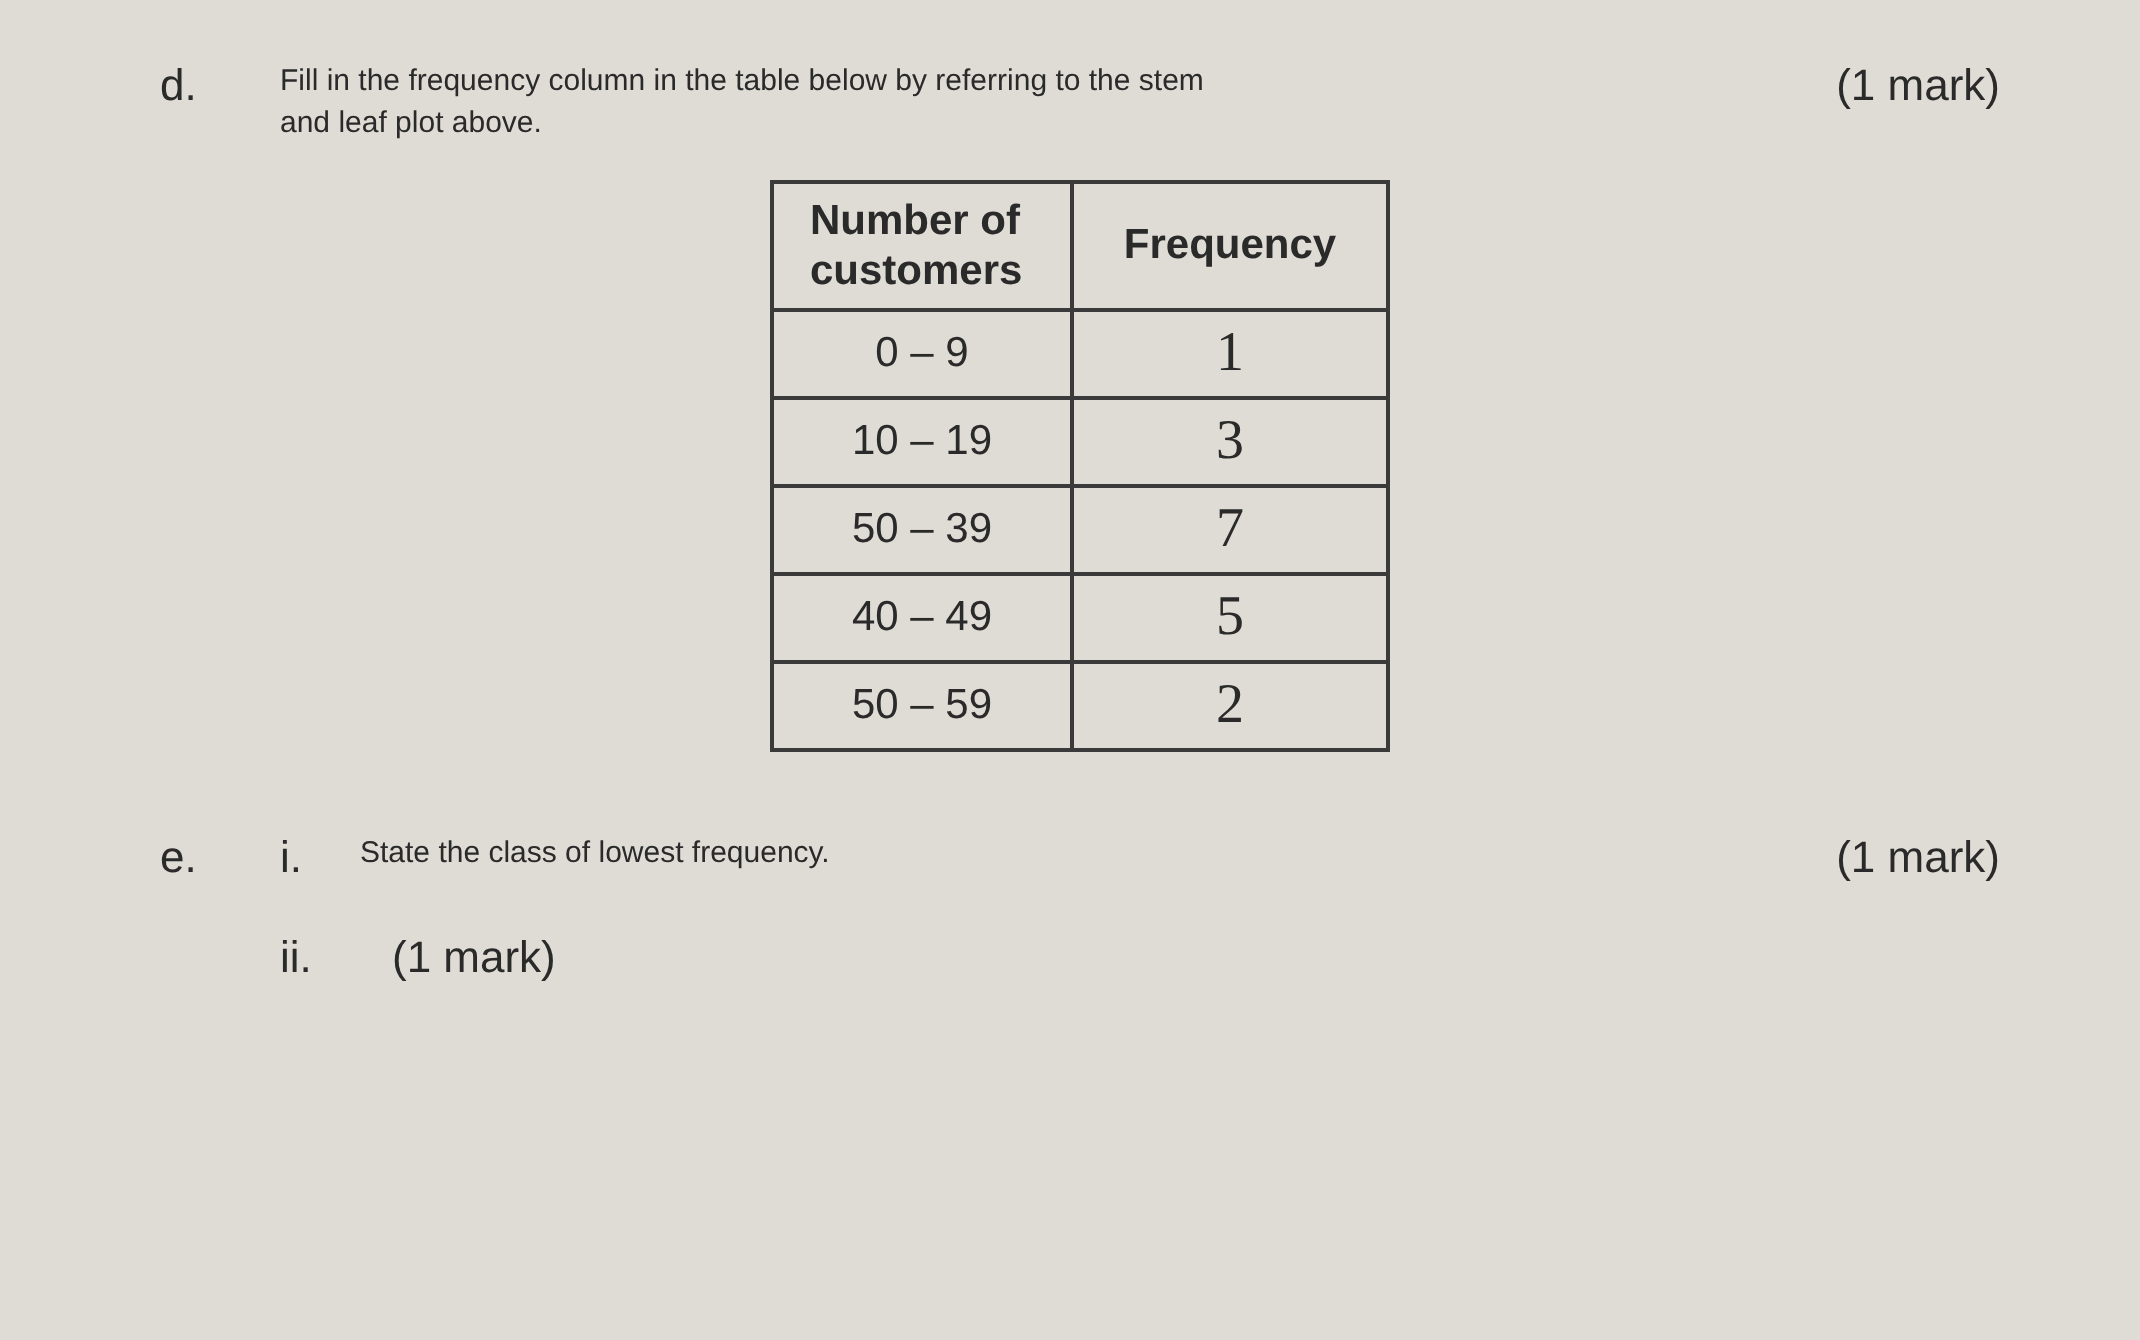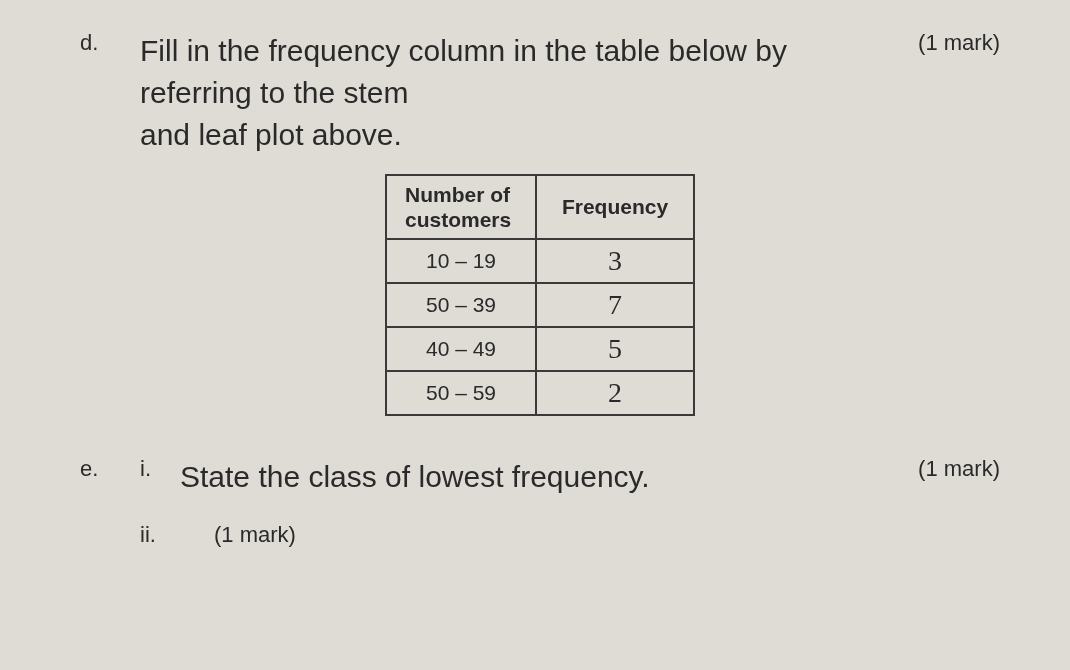"Fill in the frequency column" .q-text { font-size: 30px -> 15px }
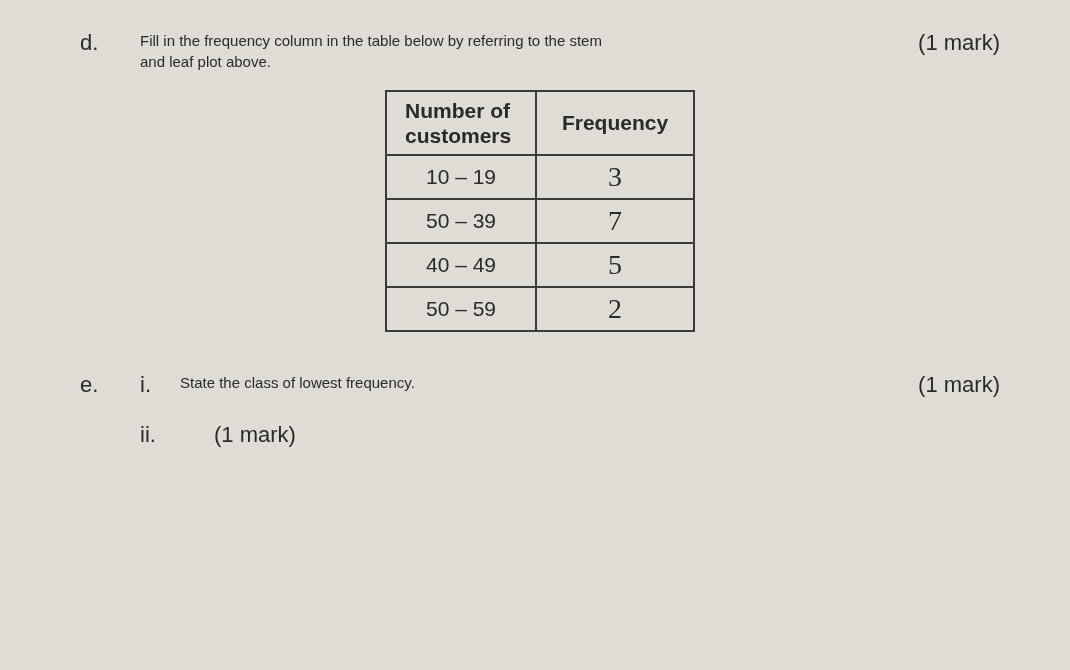"(1 mark)" .q-marks { margin-left: 34px -> 16px }
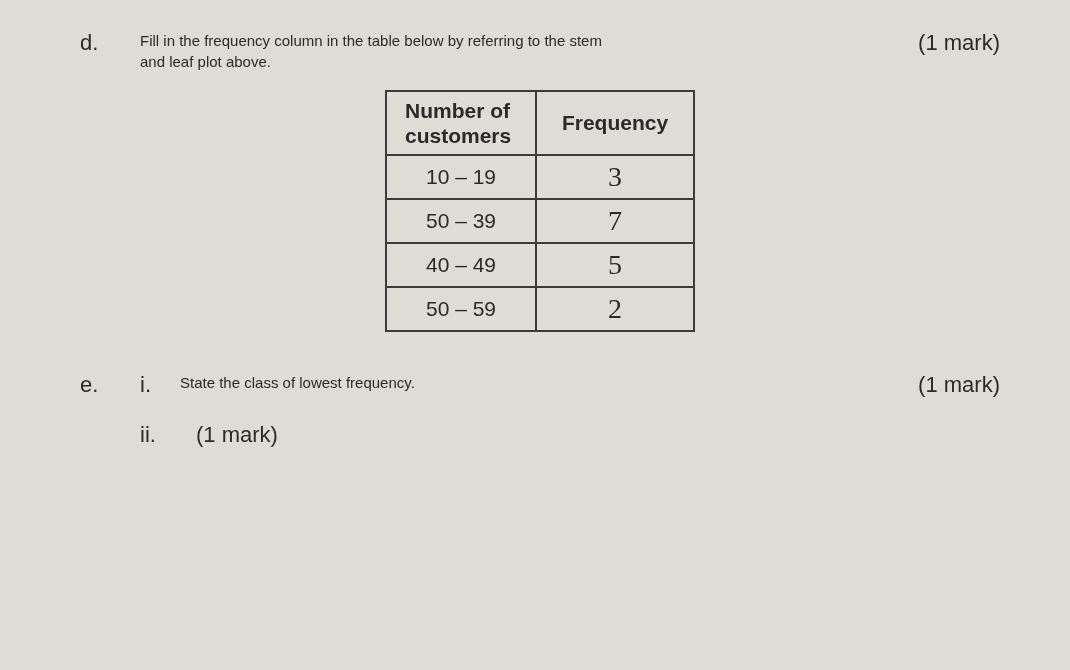"0 – 9" tr { html: none -> <tr> <td>0 – 9</td> <td>1</td> </tr> }
